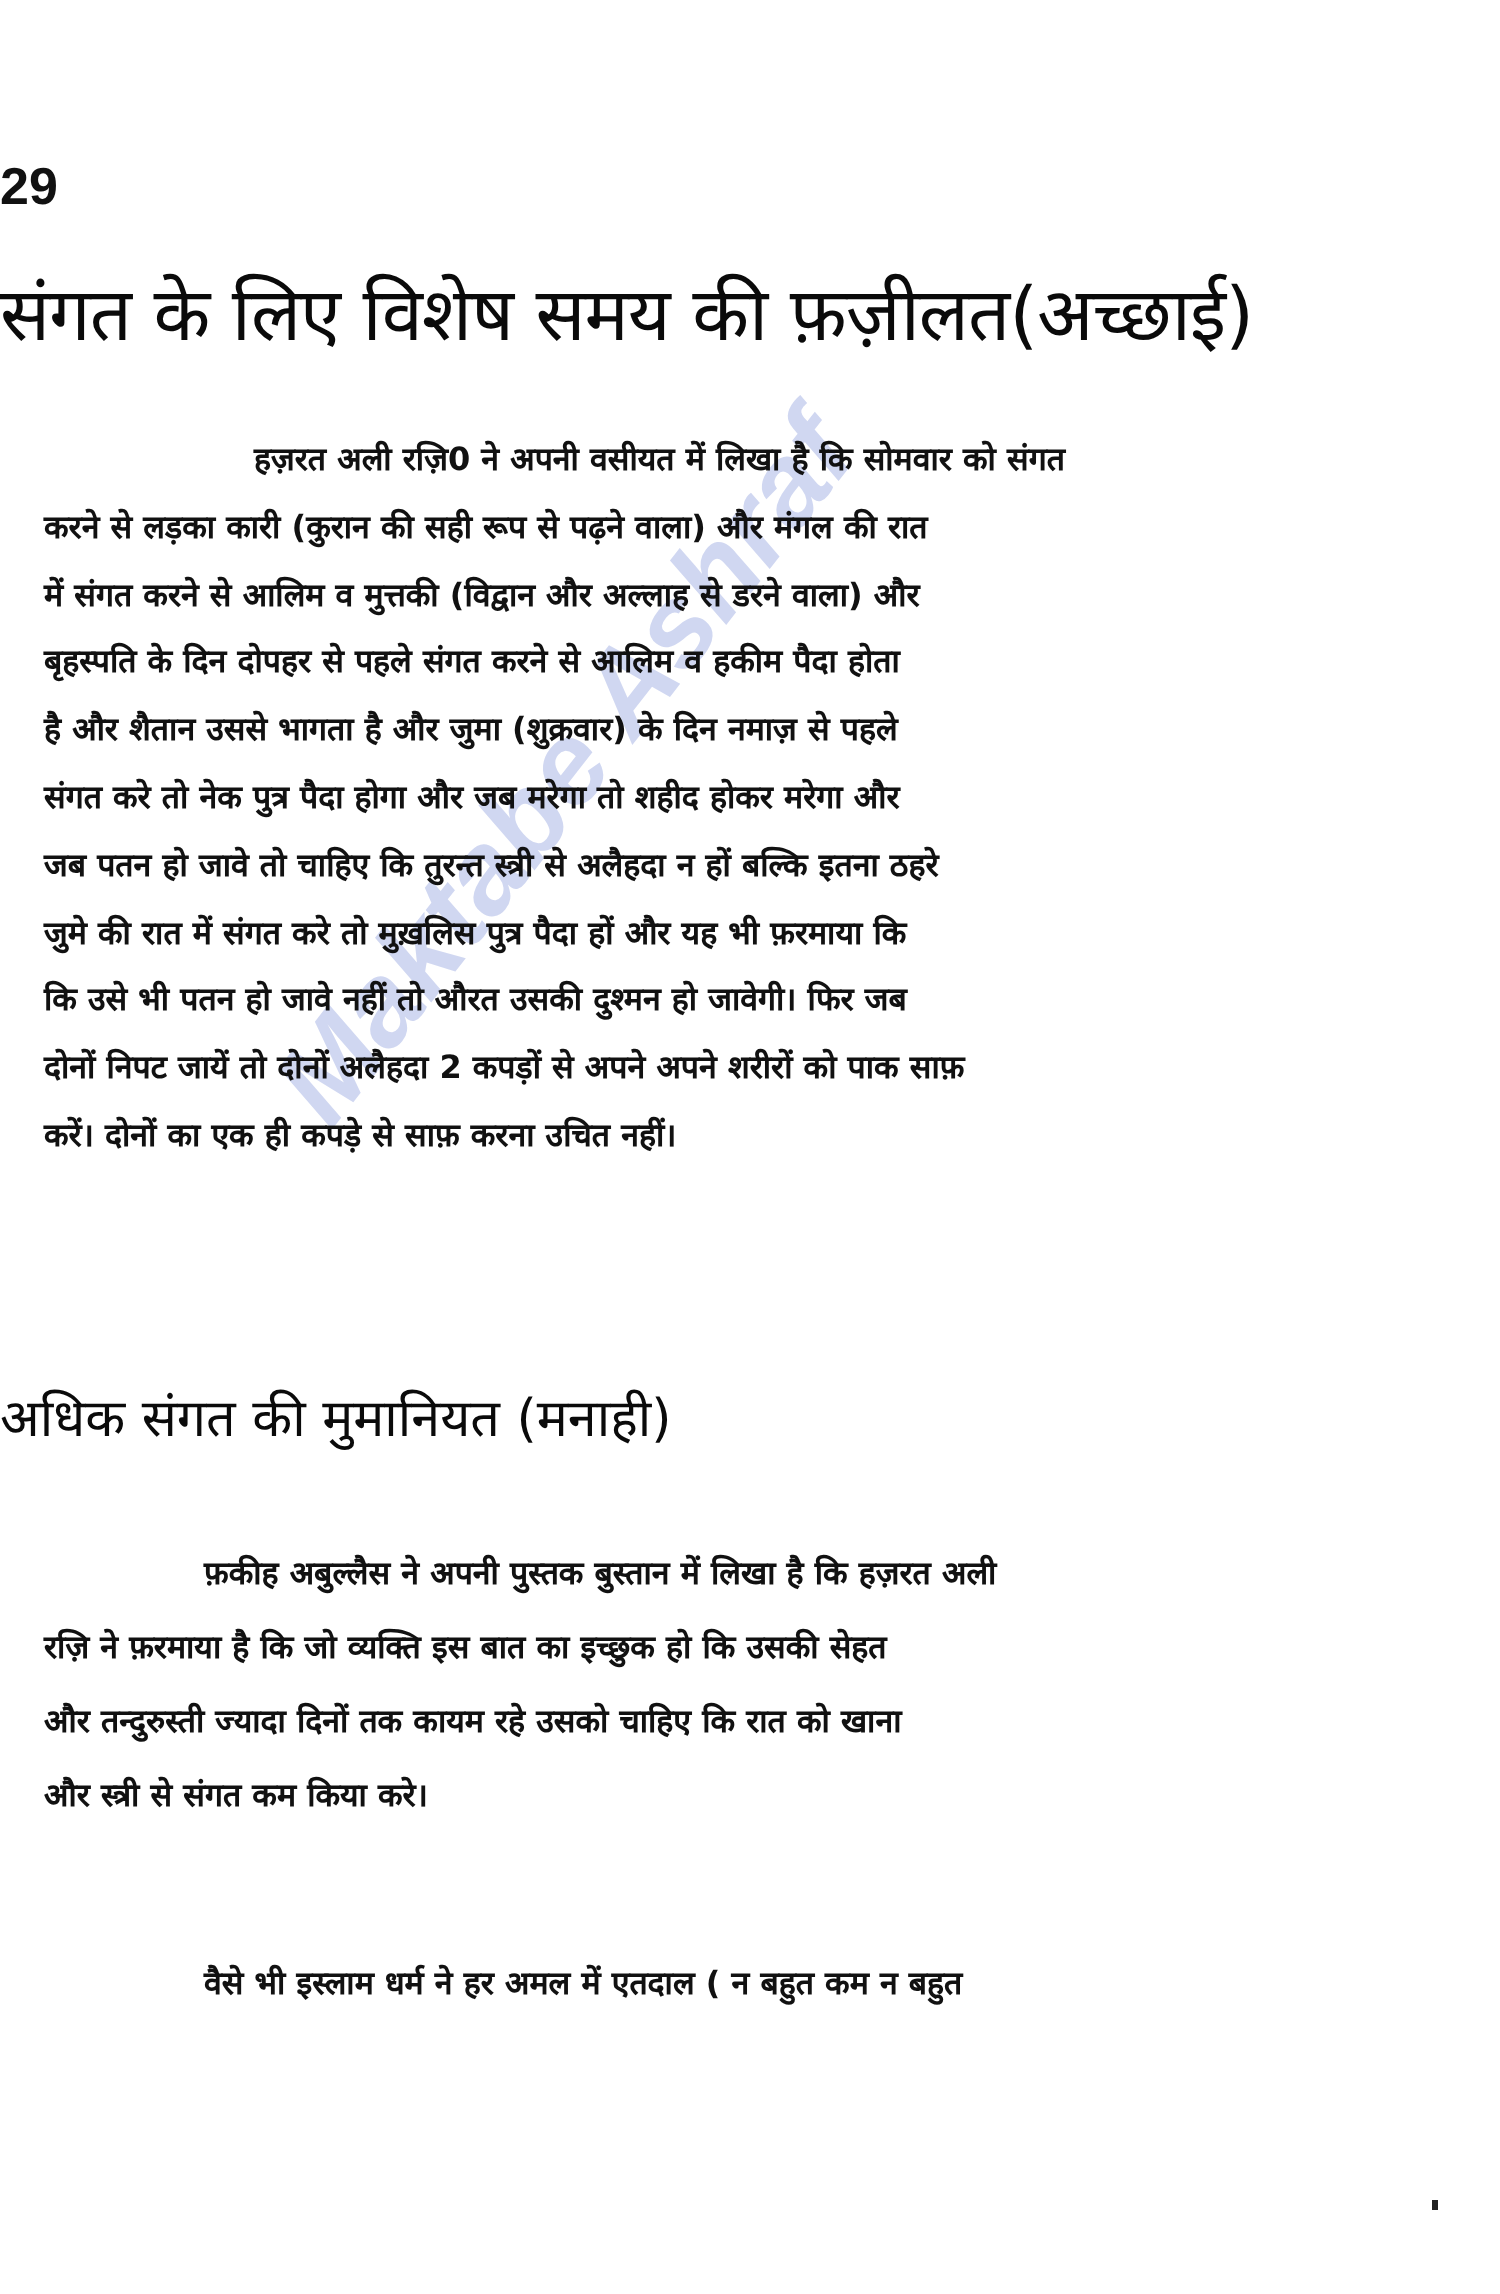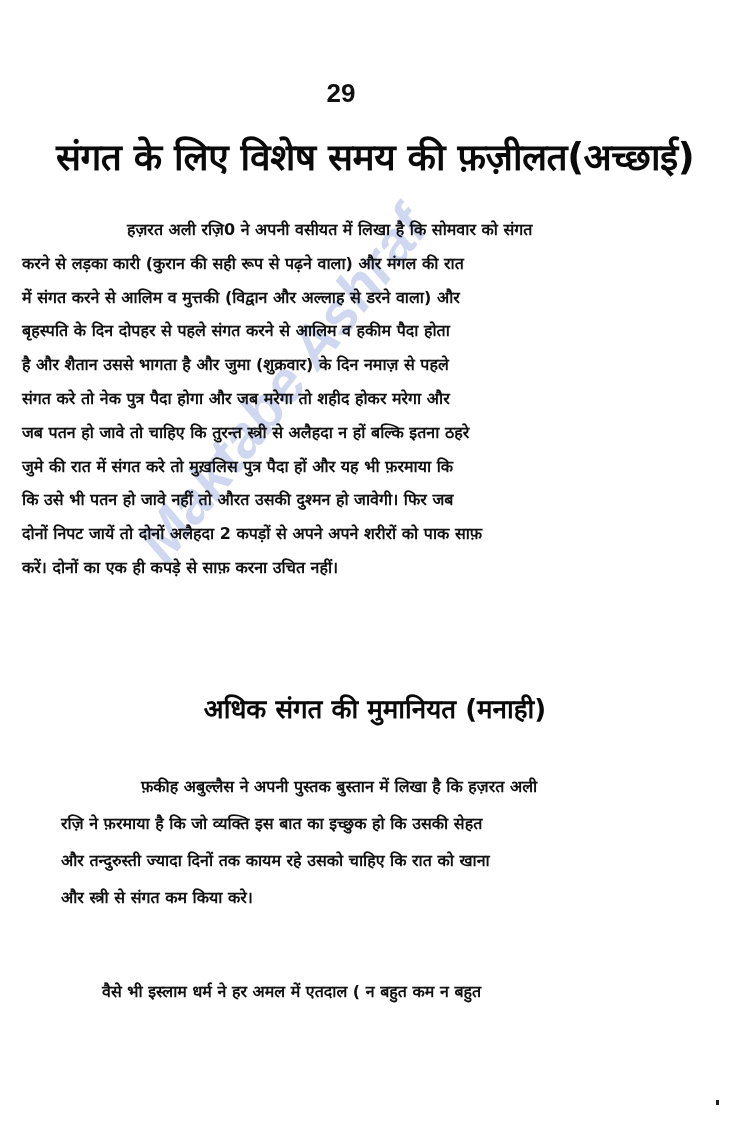"29" .page-number { padding-left: 15px -> none; text-align: center -> left }
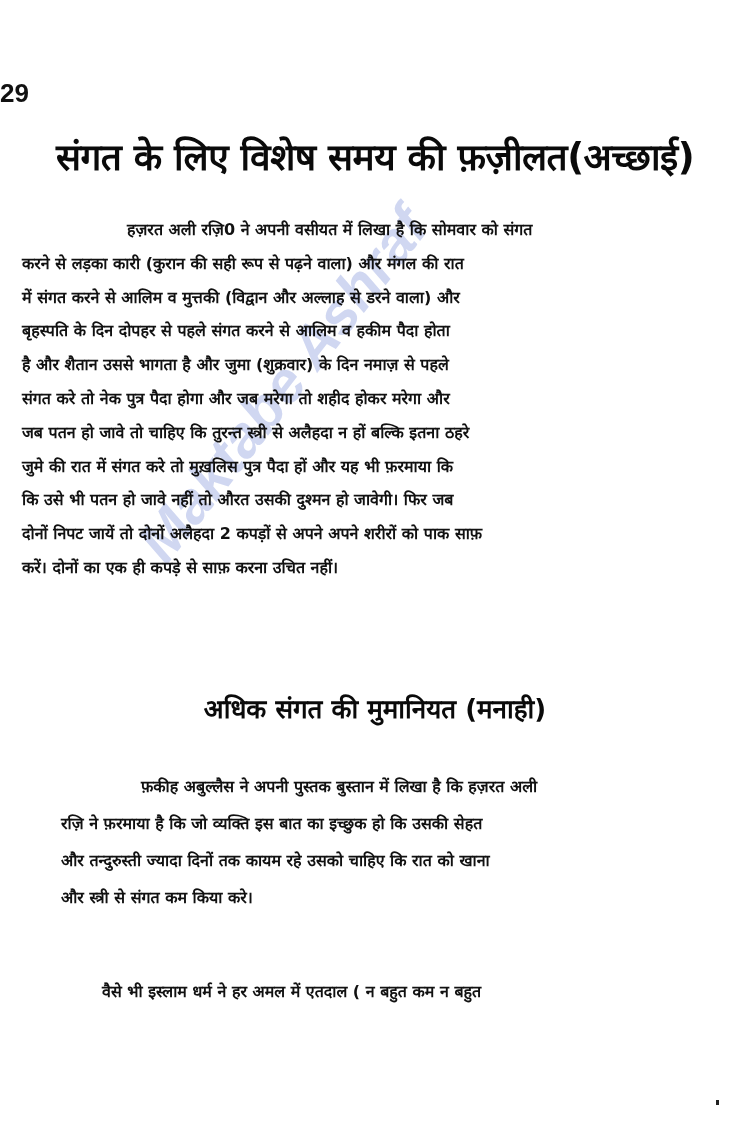"संगत के लिए विशेष समय" .heading { font-weight: bold -> normal; text-align: center -> left }
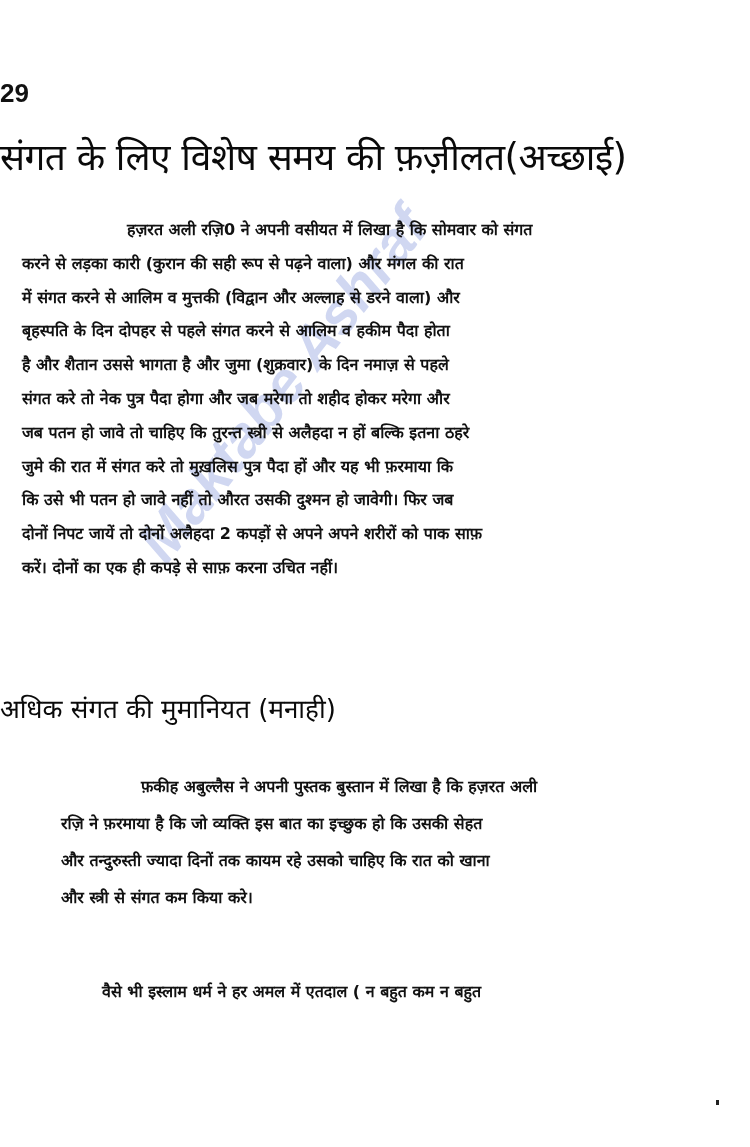"फ़कीह अबुल्लैस ने अपनी पुस्तक" .para-2 .line { margin-left: 39px -> none }
